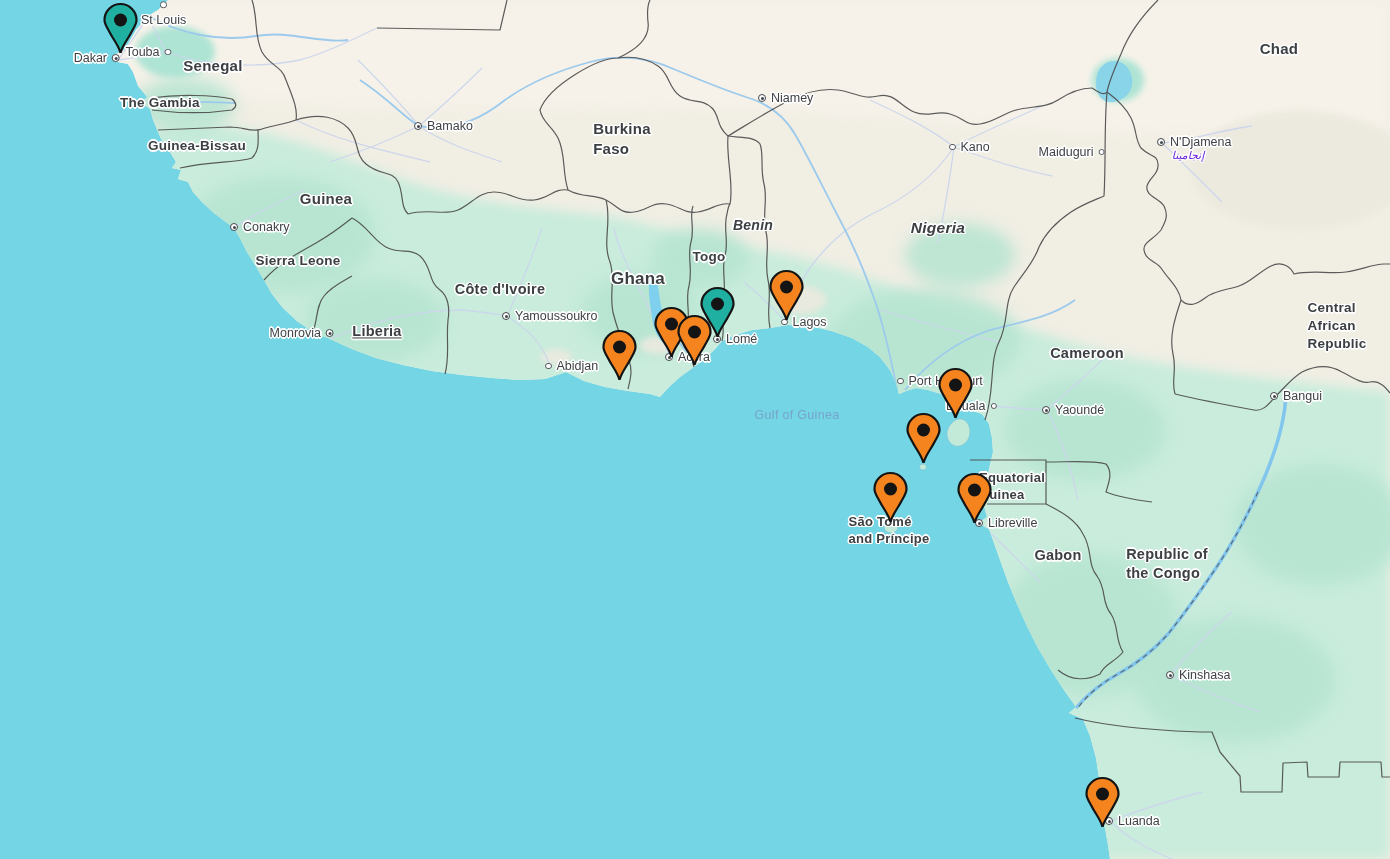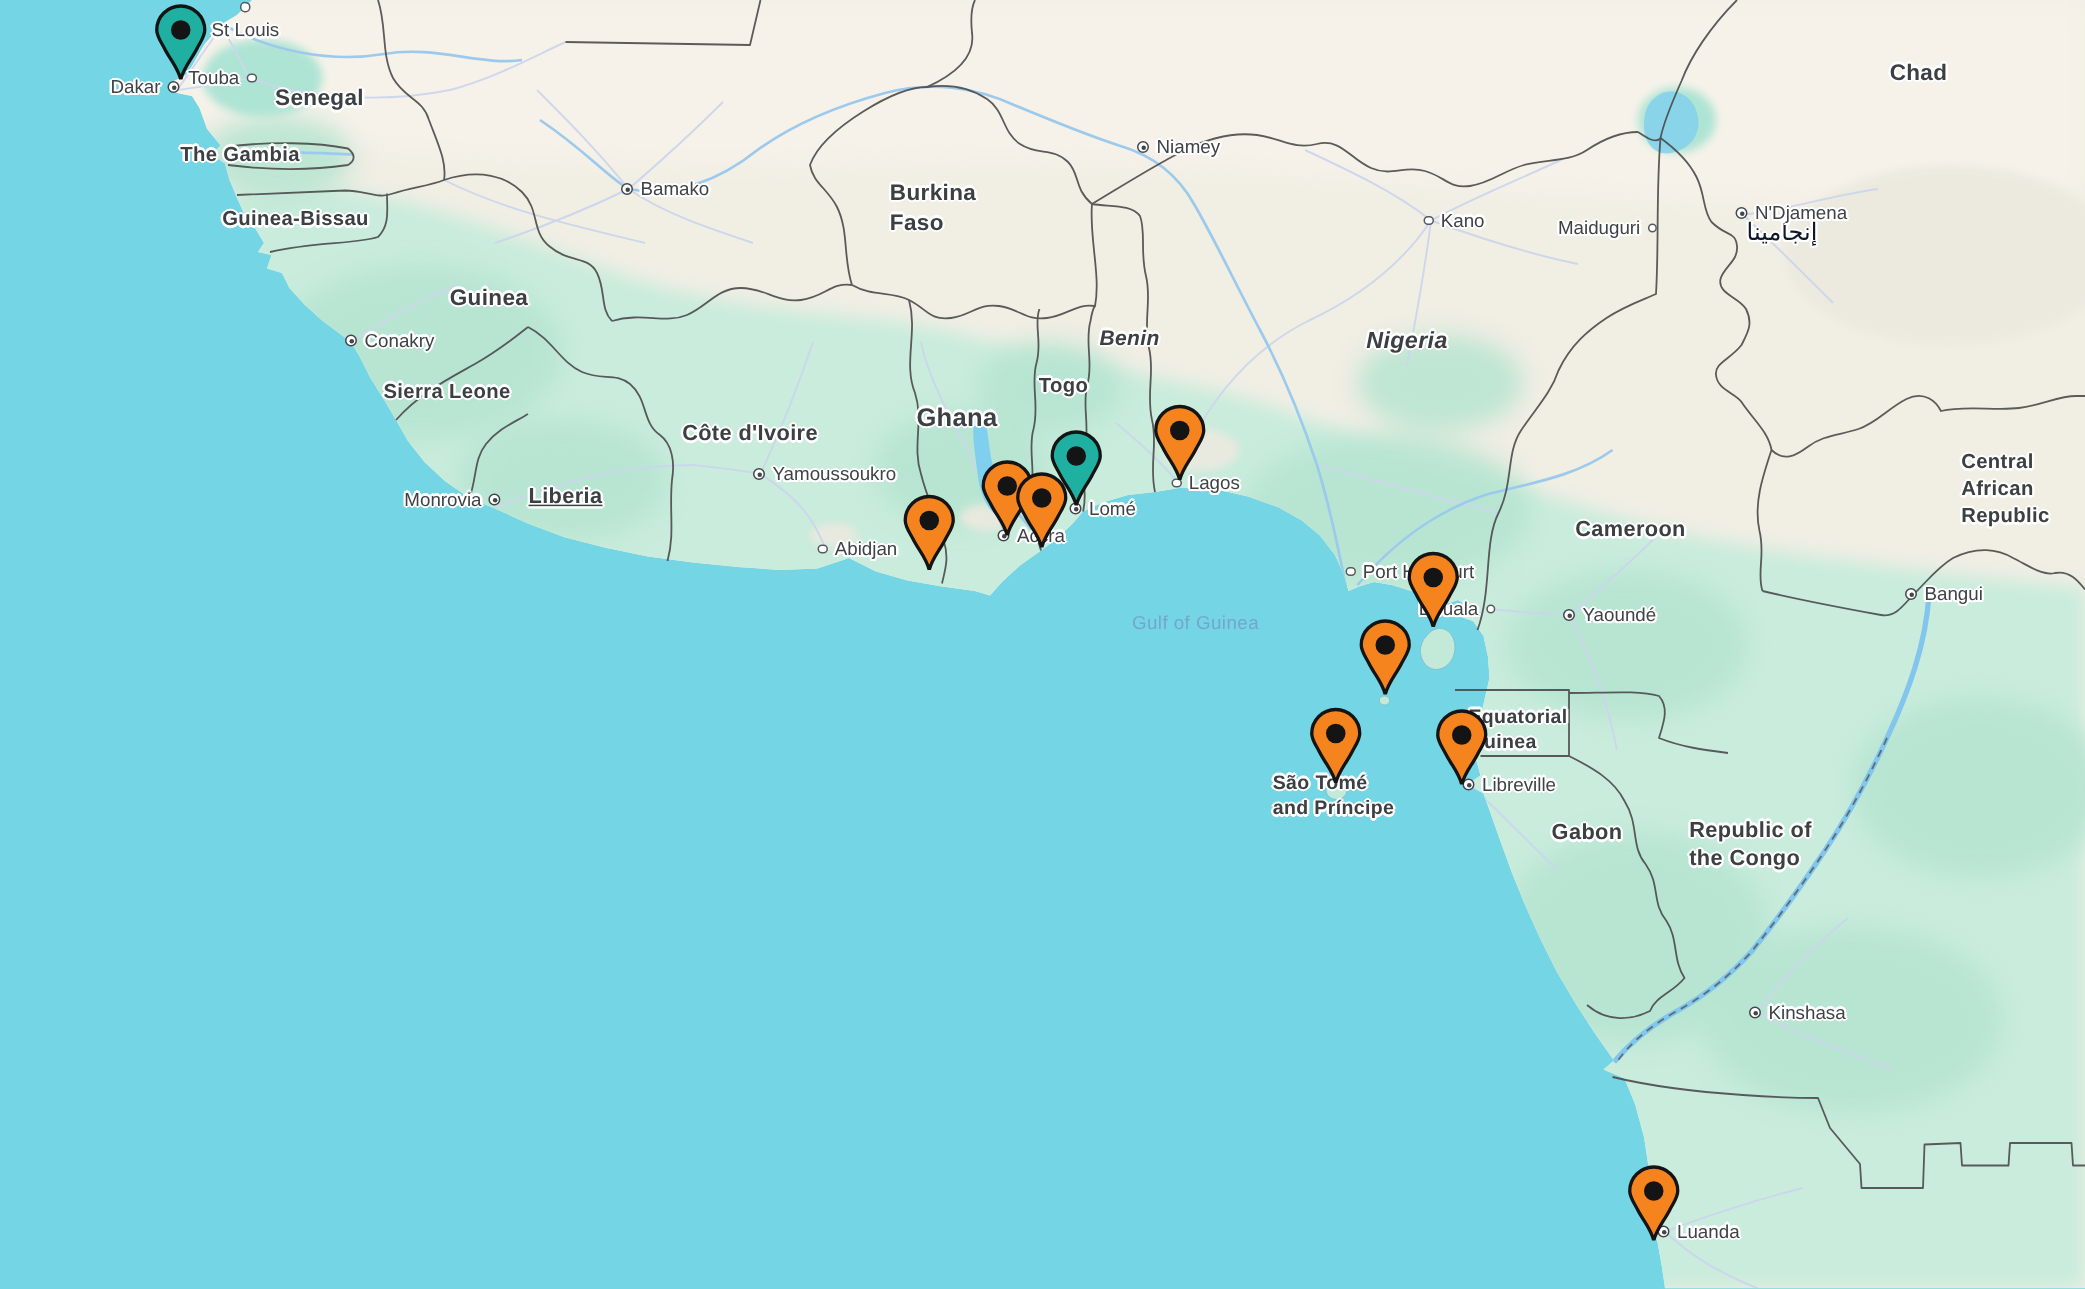"إنجامينا" .foreign-label { color: #0f172a -> #6d28d9; font-size: 16px -> 11px; font-style: none -> italic }
